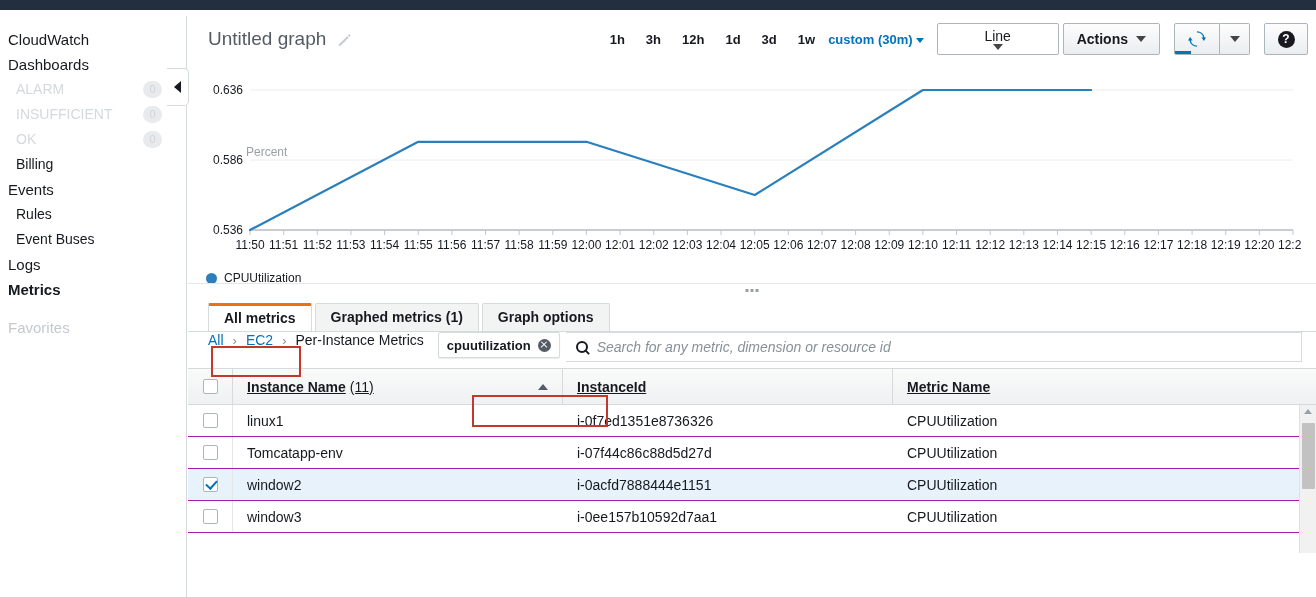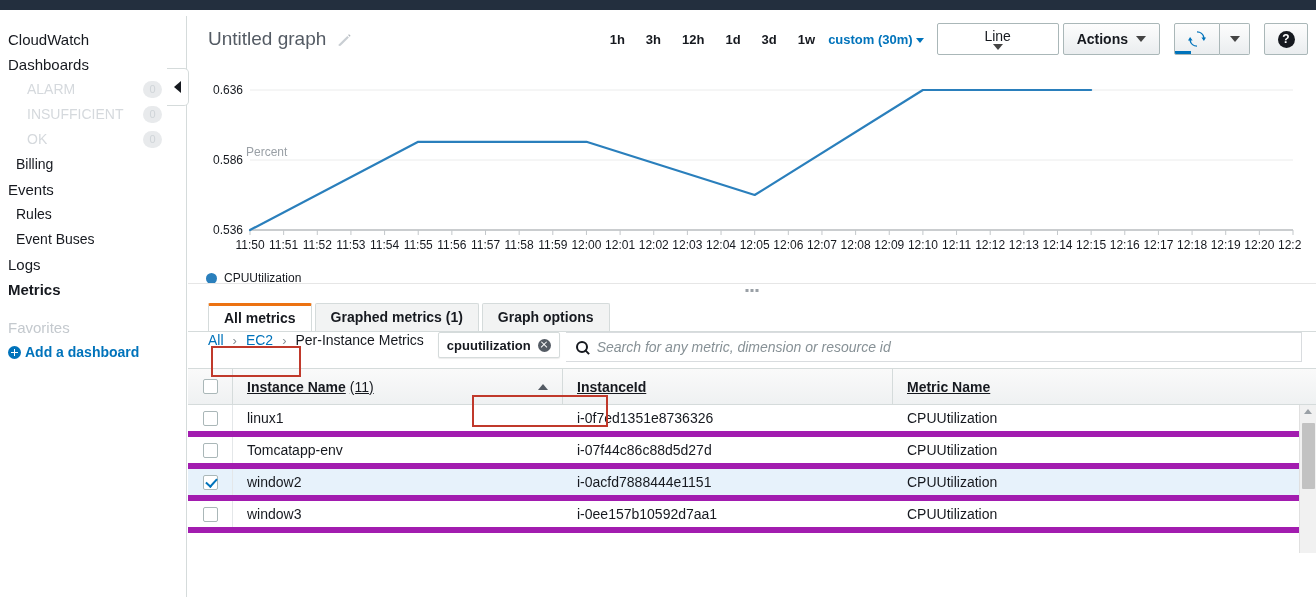"ALARM" .nav-item.status { margin-left: 11px -> none }
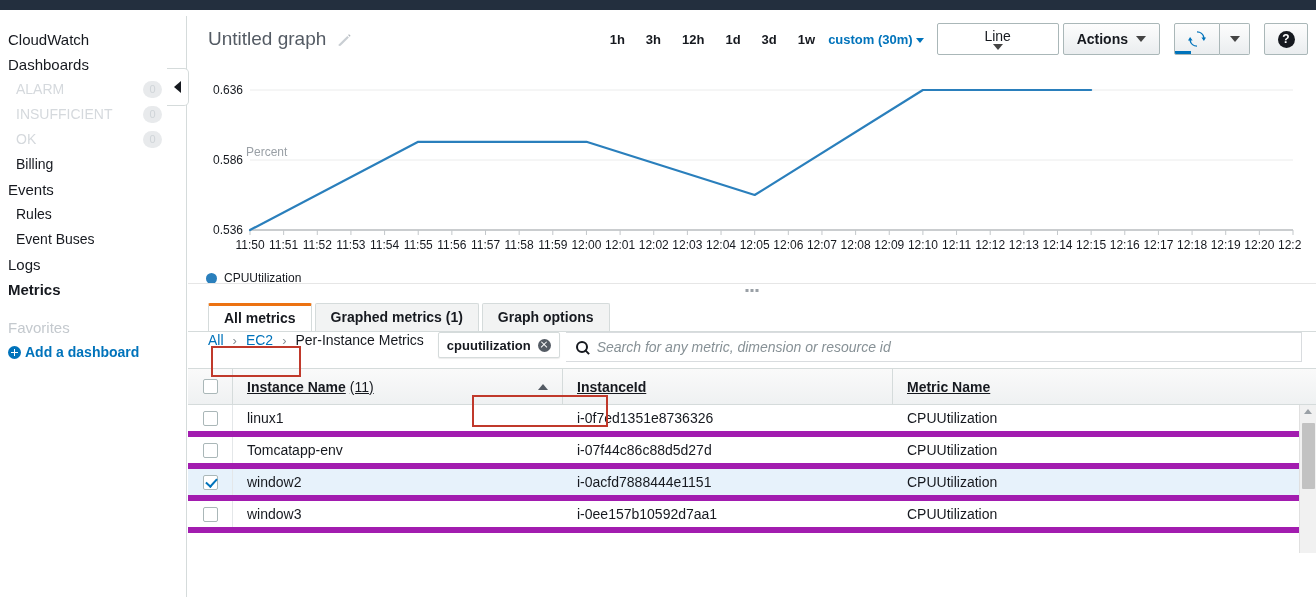"Add a dashboard" div.add-dash { html: <div> <span></span> <span>Add a dashboard</span> </div> -> none }
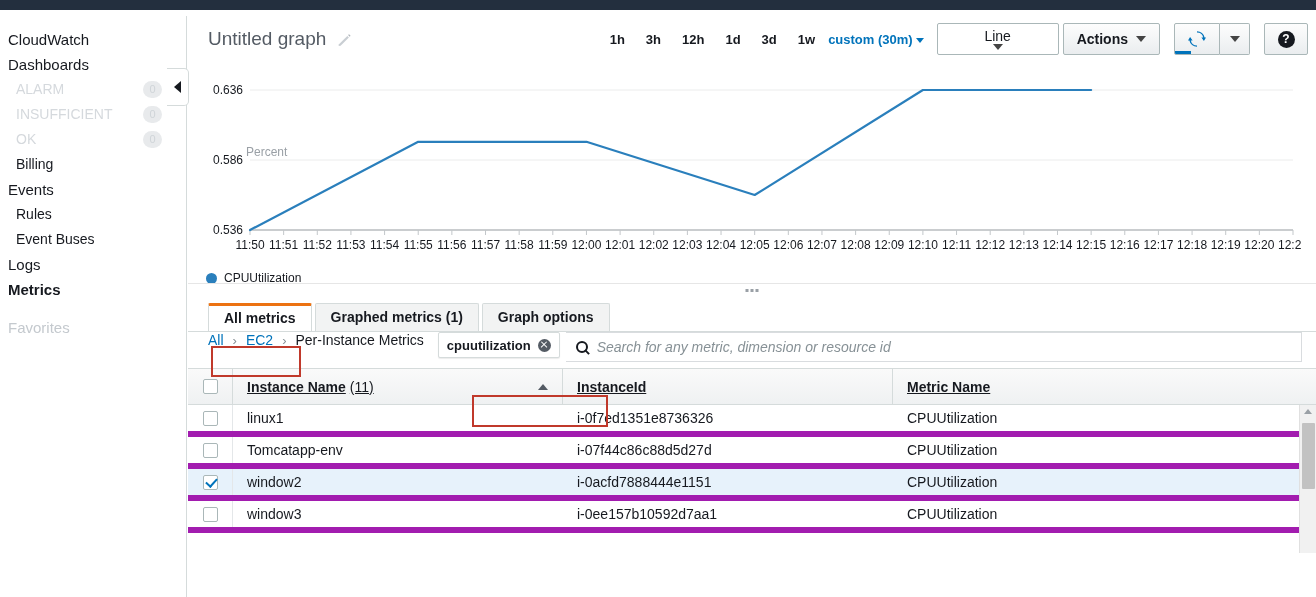"linux1" .trow { border-bottom: 6px solid #a21caf -> 1px solid #a21caf }
